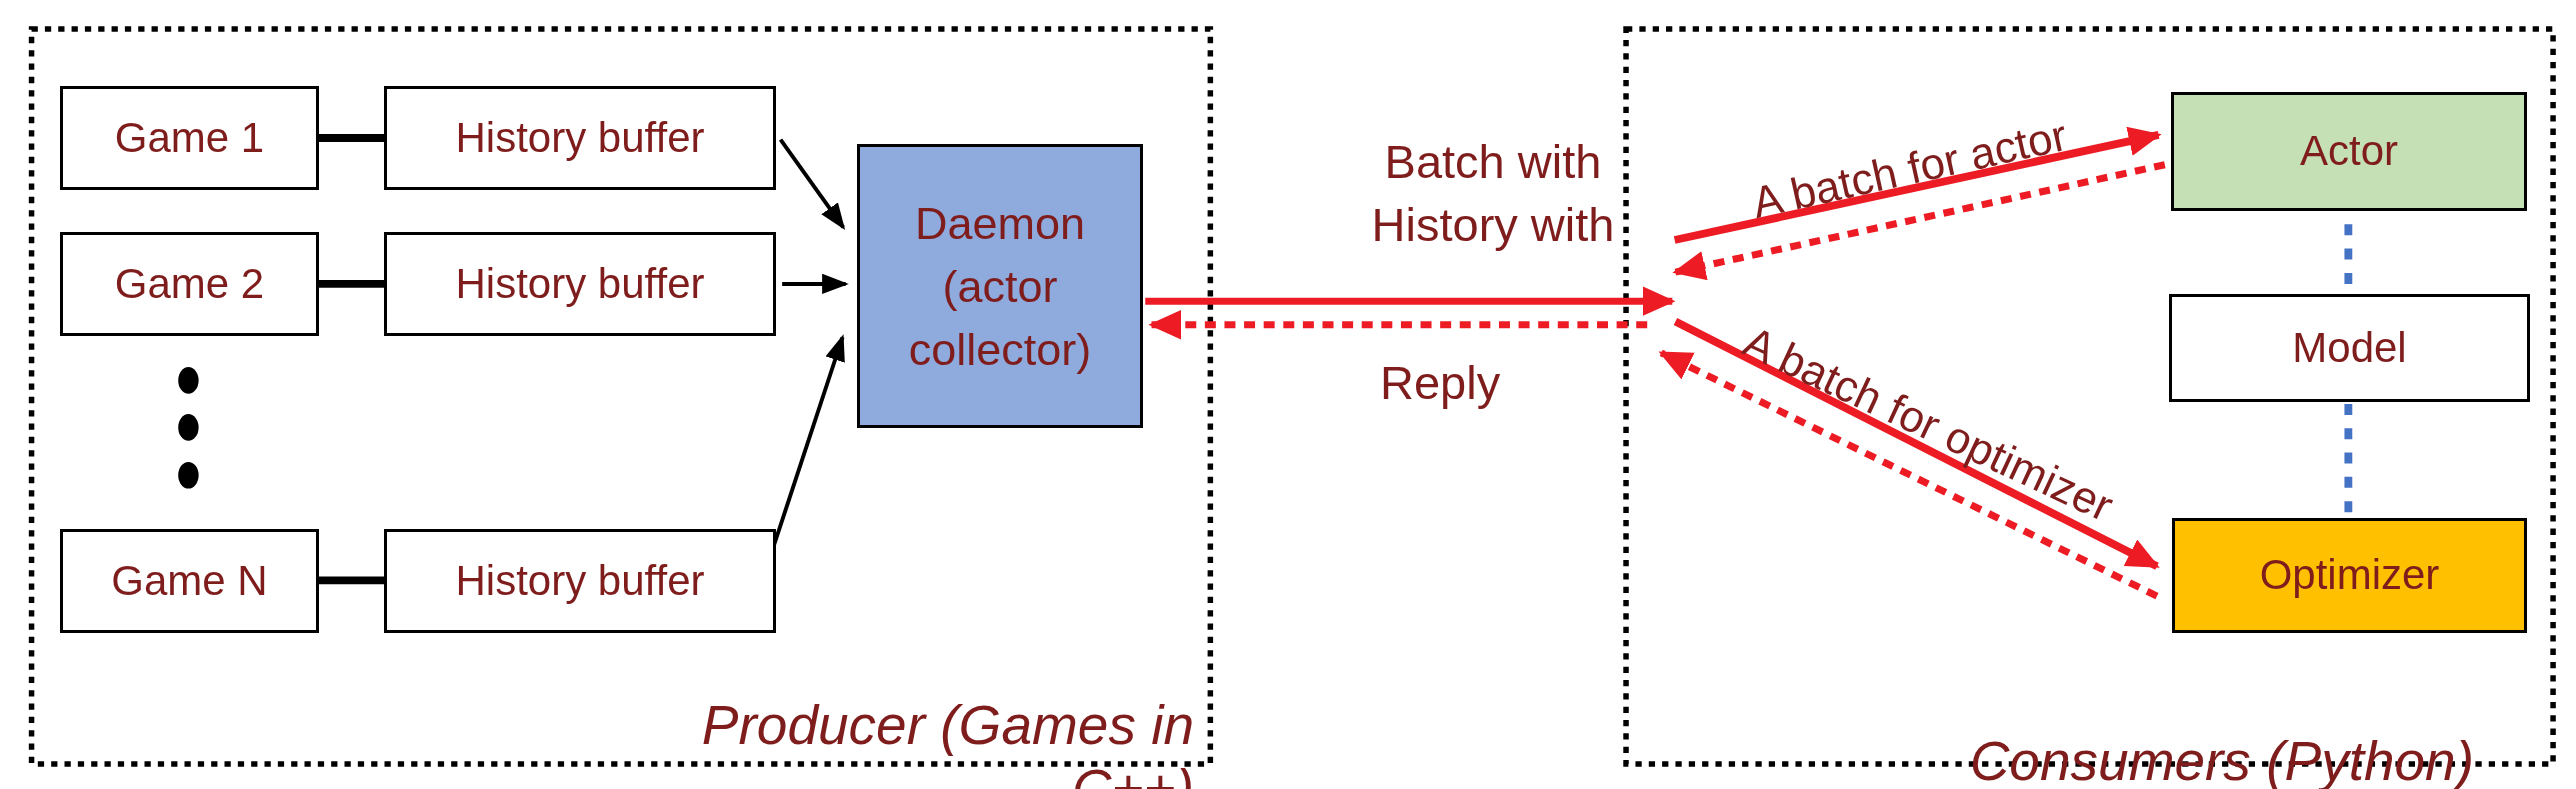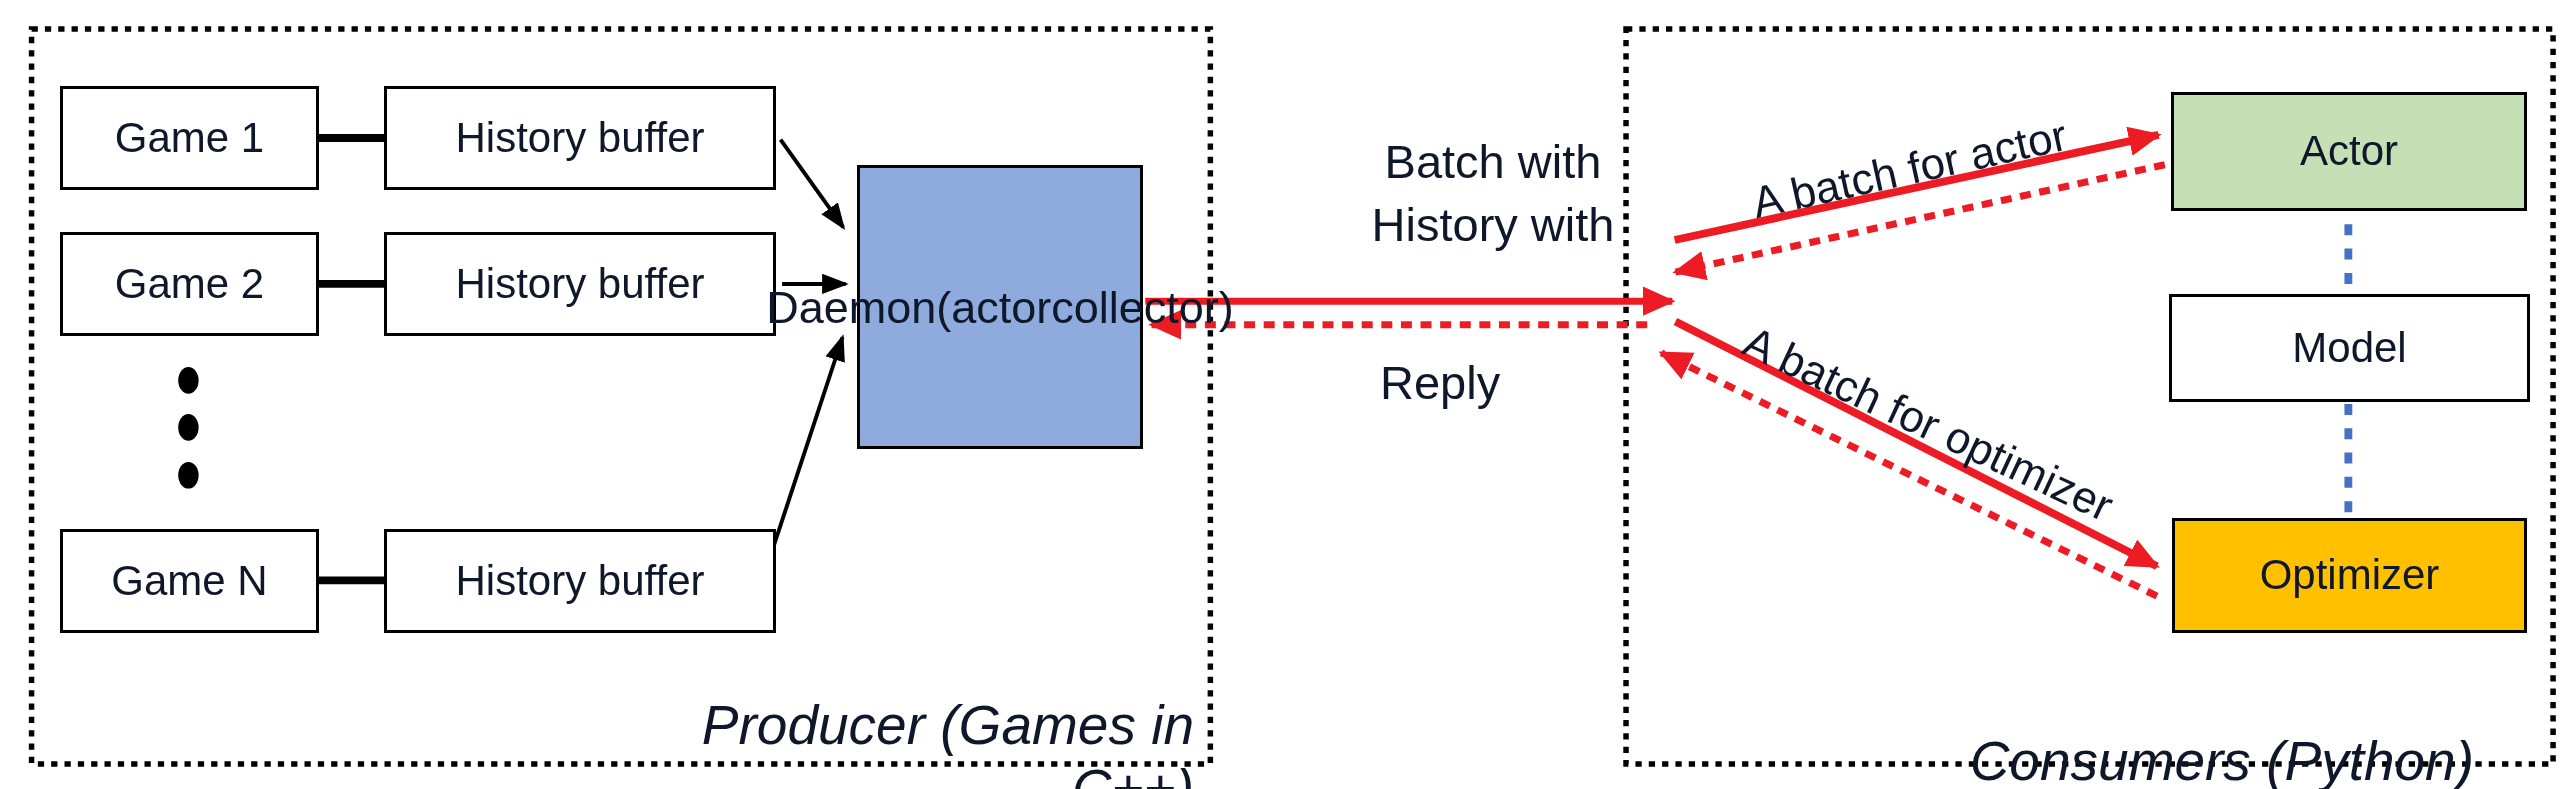"Game 1" #canvas { color: #0f172a -> #7f1d1d }
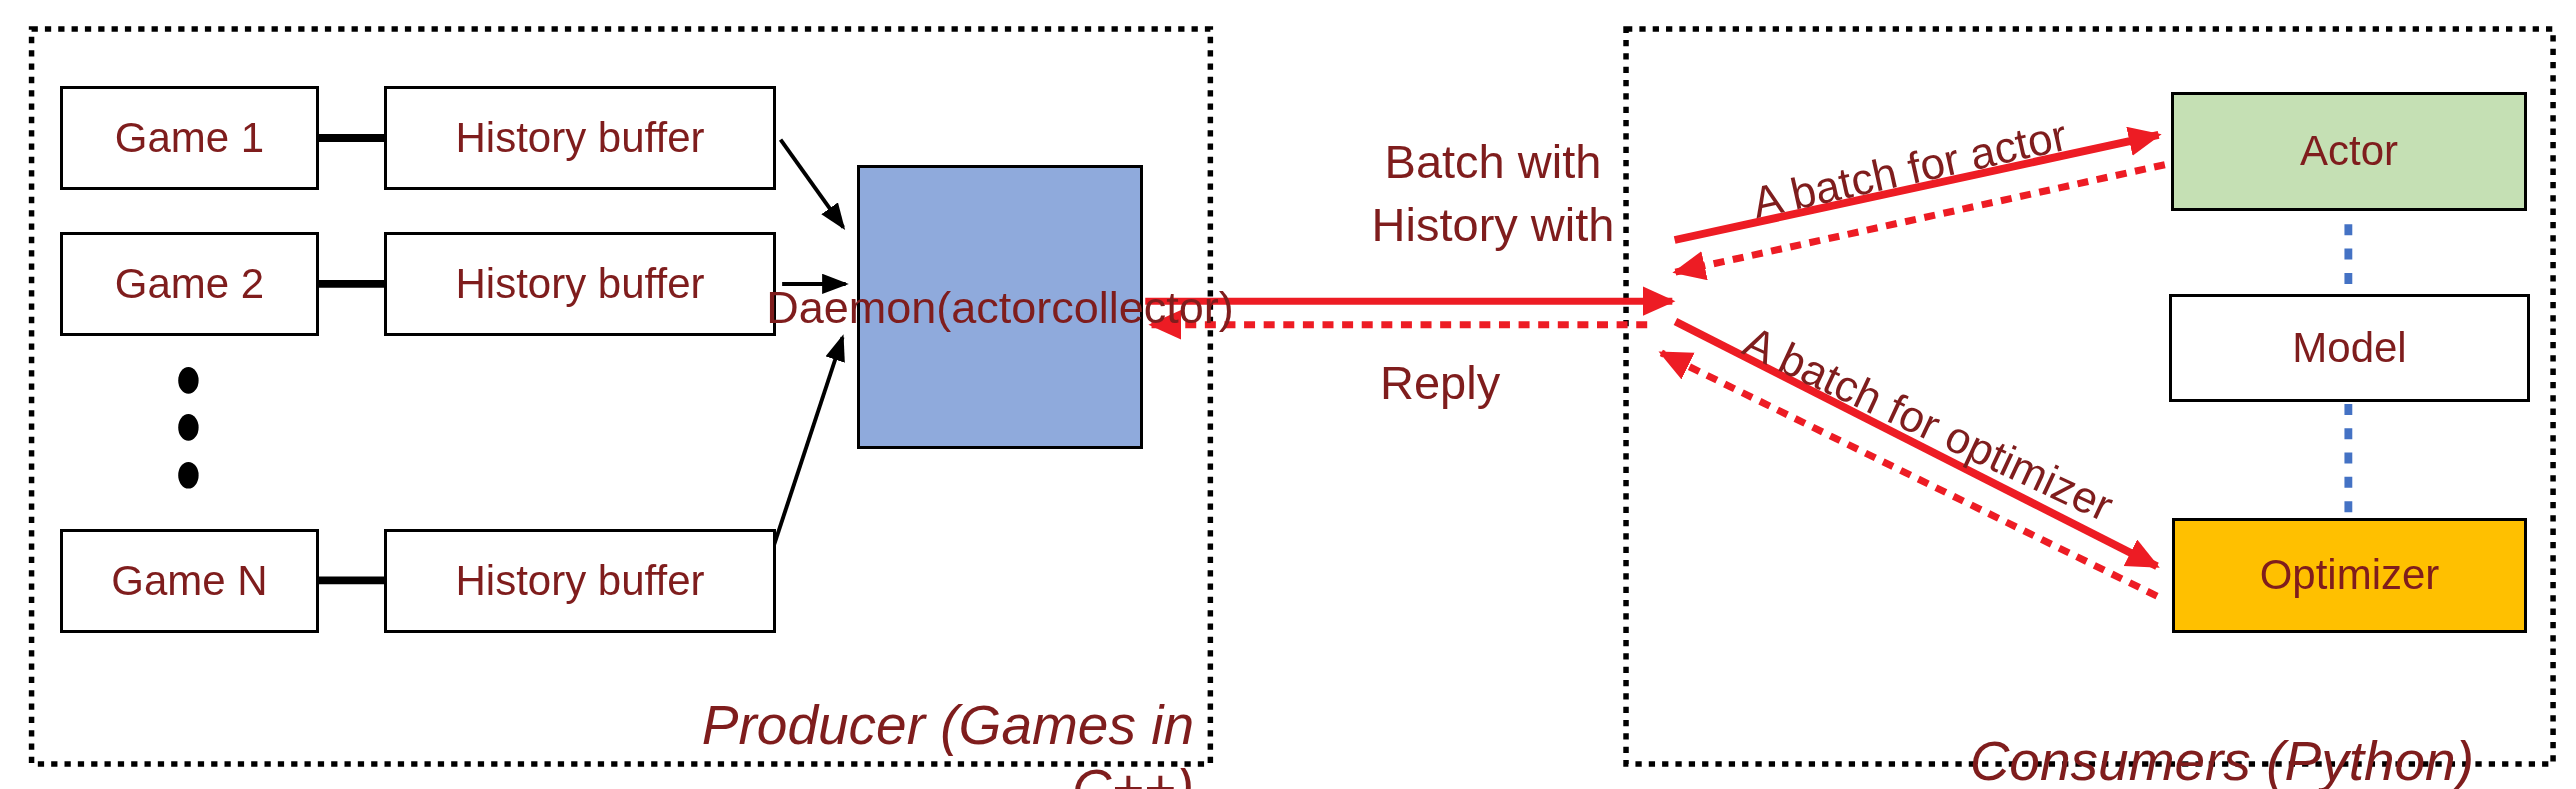"Daemon" #daemon { flex-direction: row -> column; margin-top: 21px -> none }
